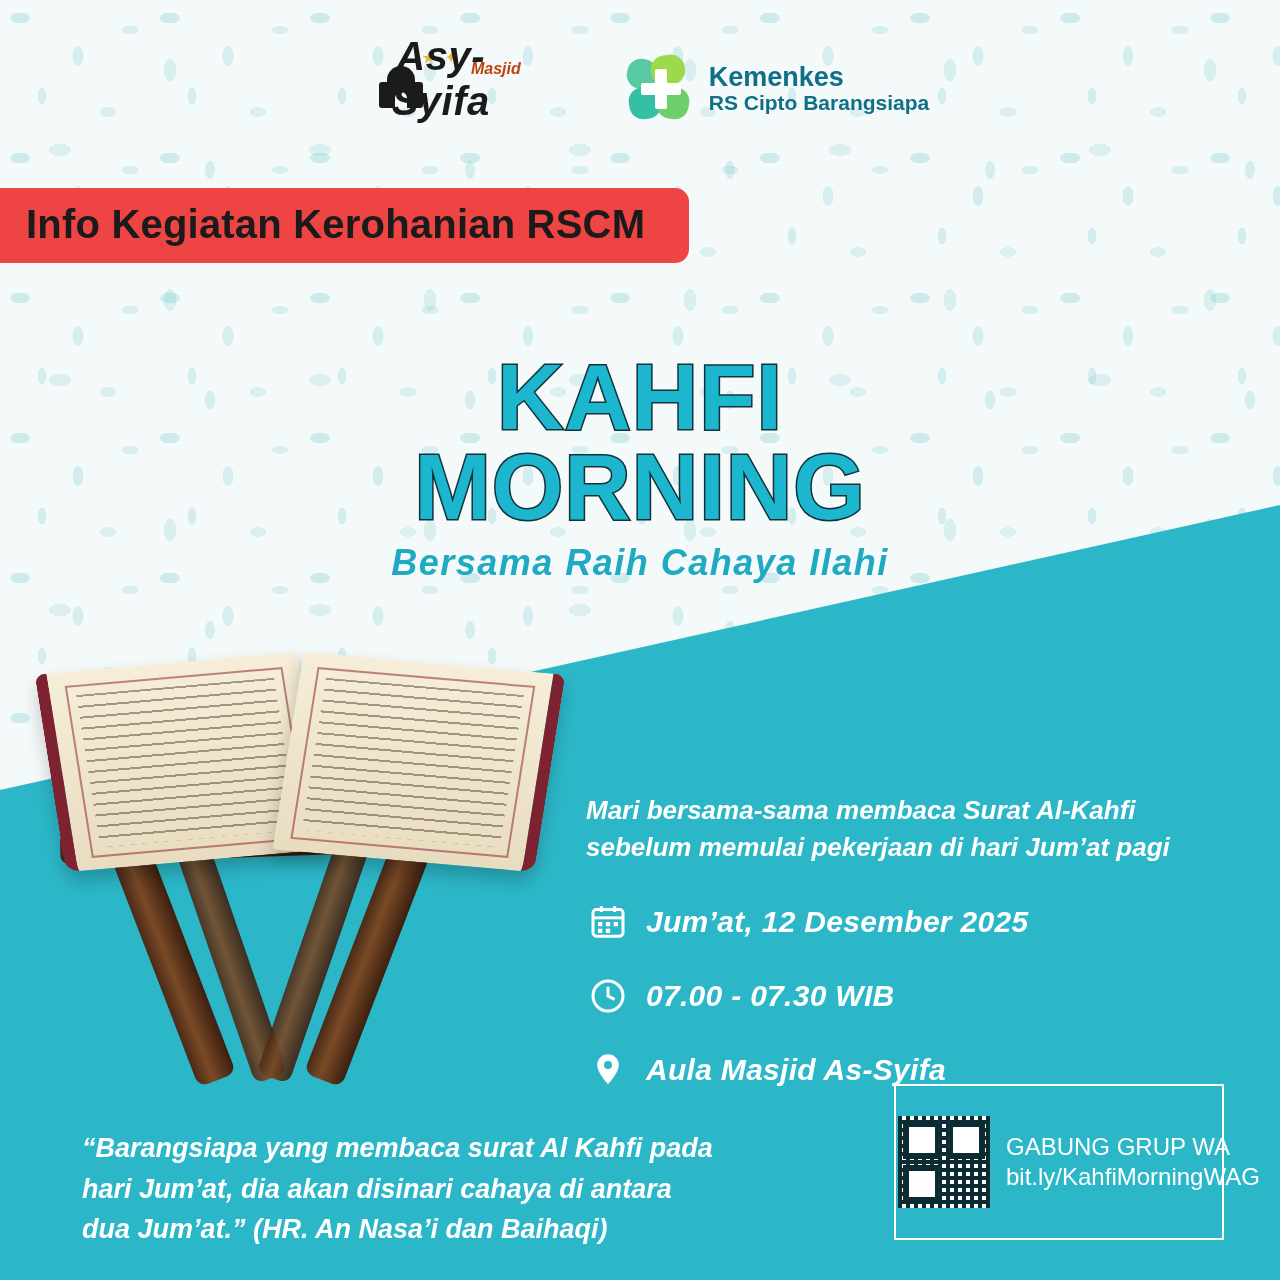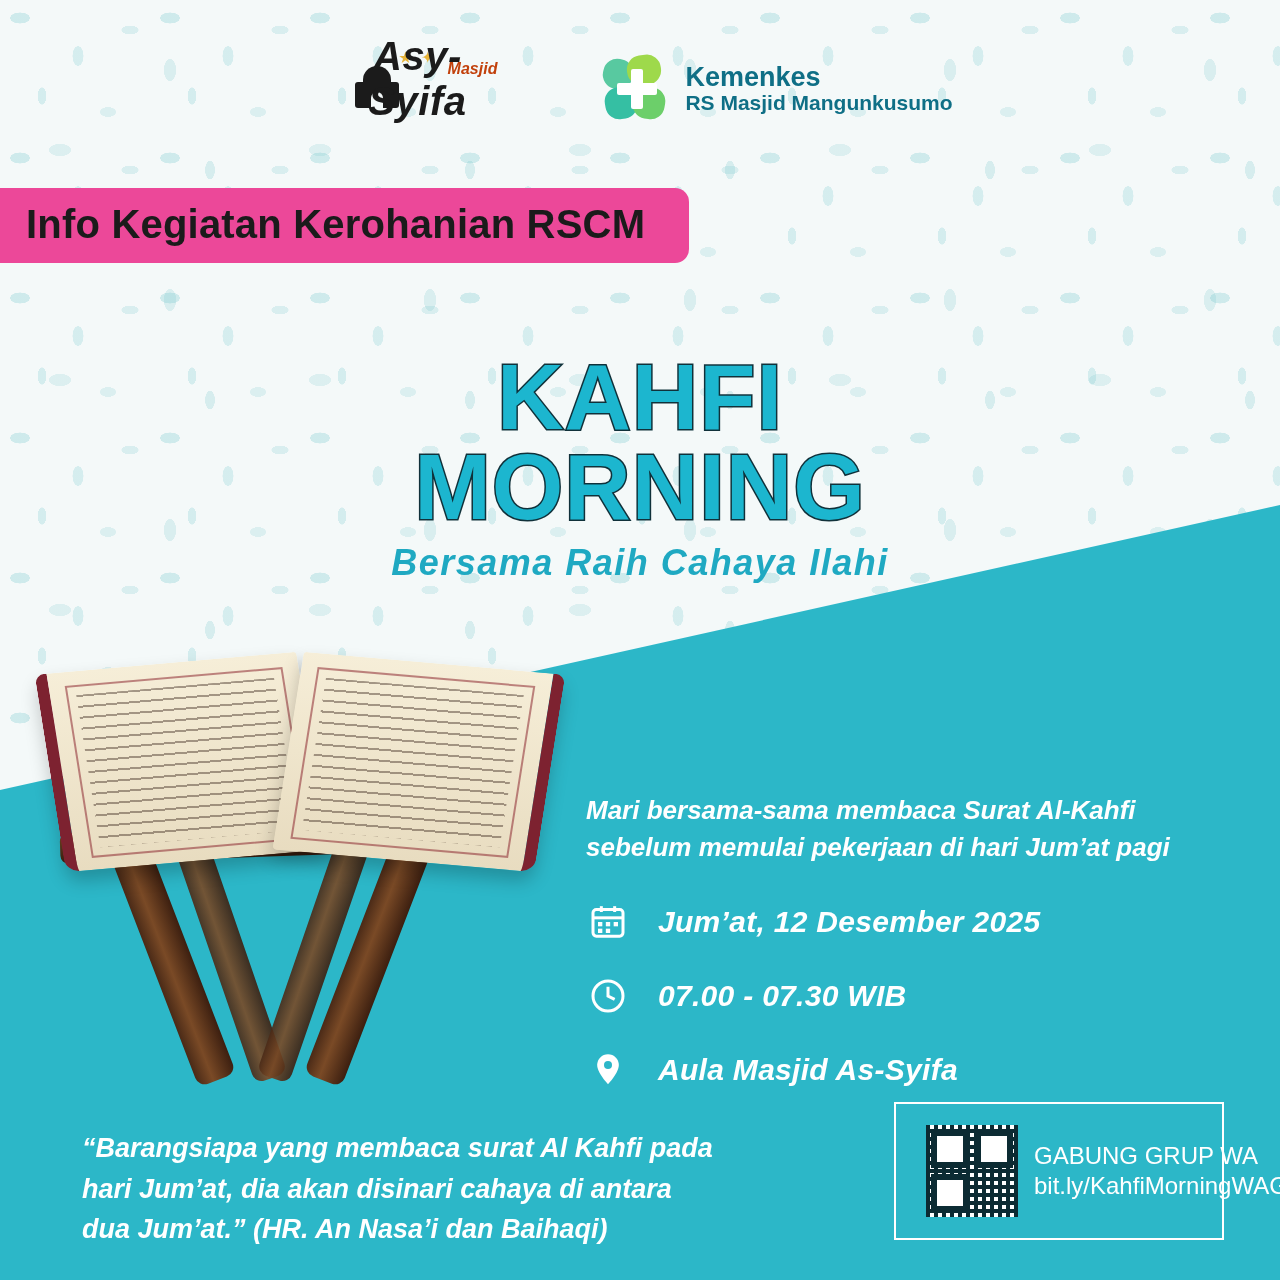"RS Masjid Mangunkusumo" div.l2 { text: Masjid Mangunkusumo -> Cipto Barangsiapa }
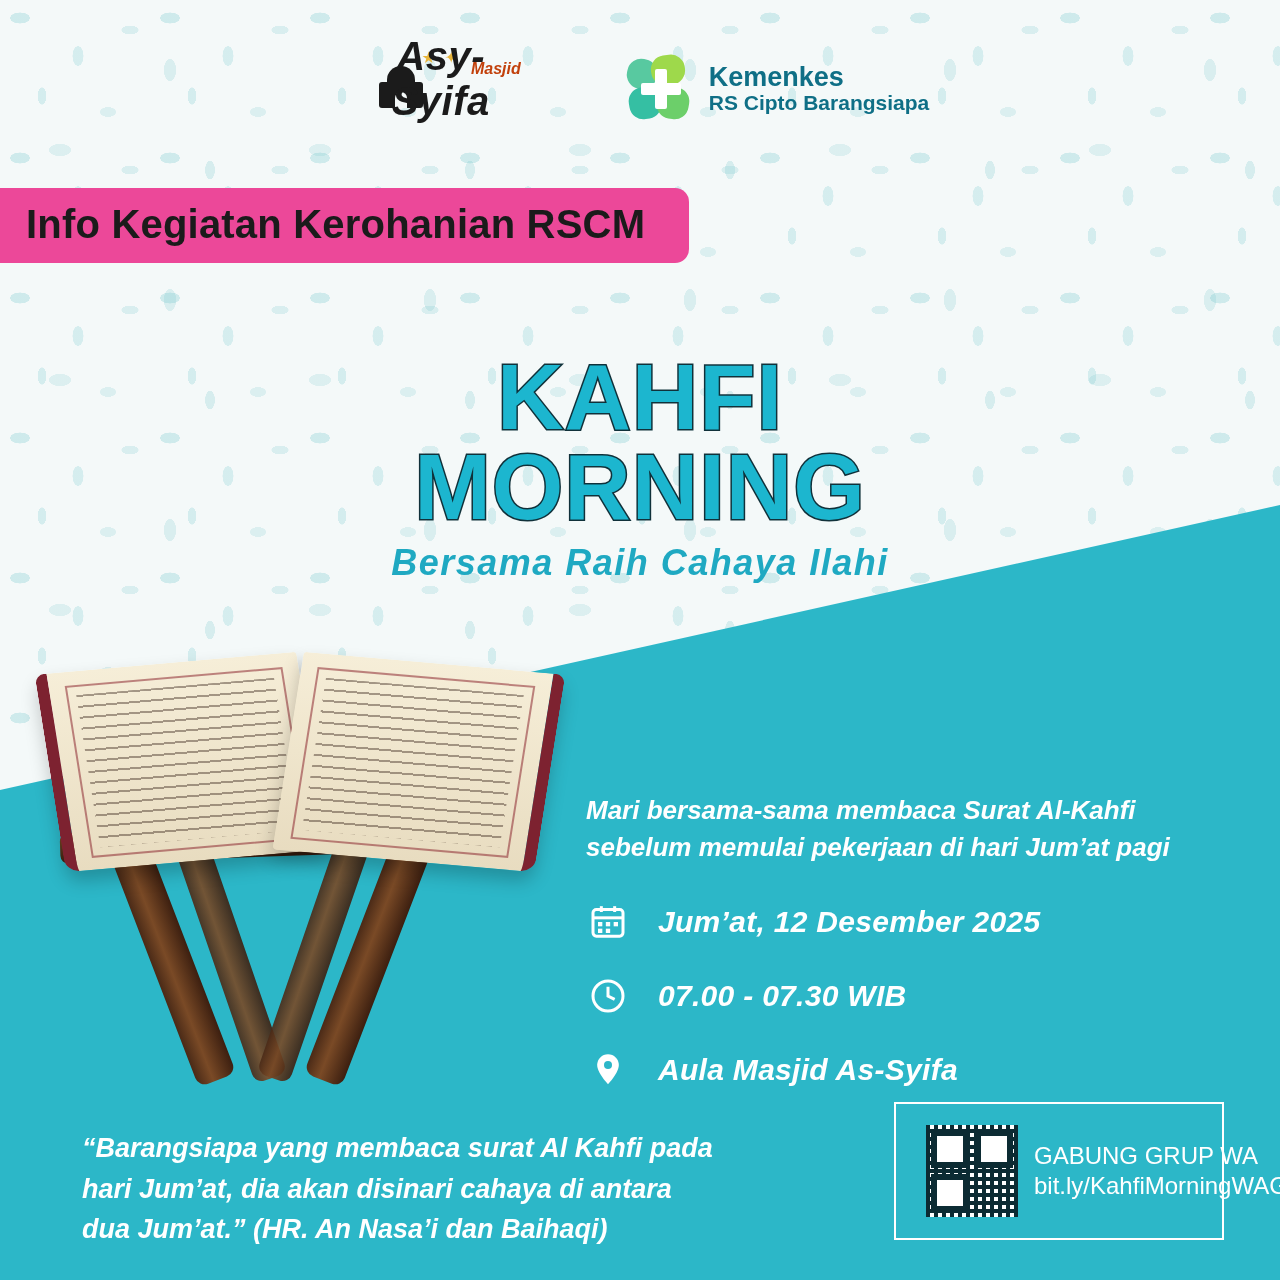"Info Kegiatan Kerohanian RSCM" .banner { background: #ec4899 -> #ef4444 }
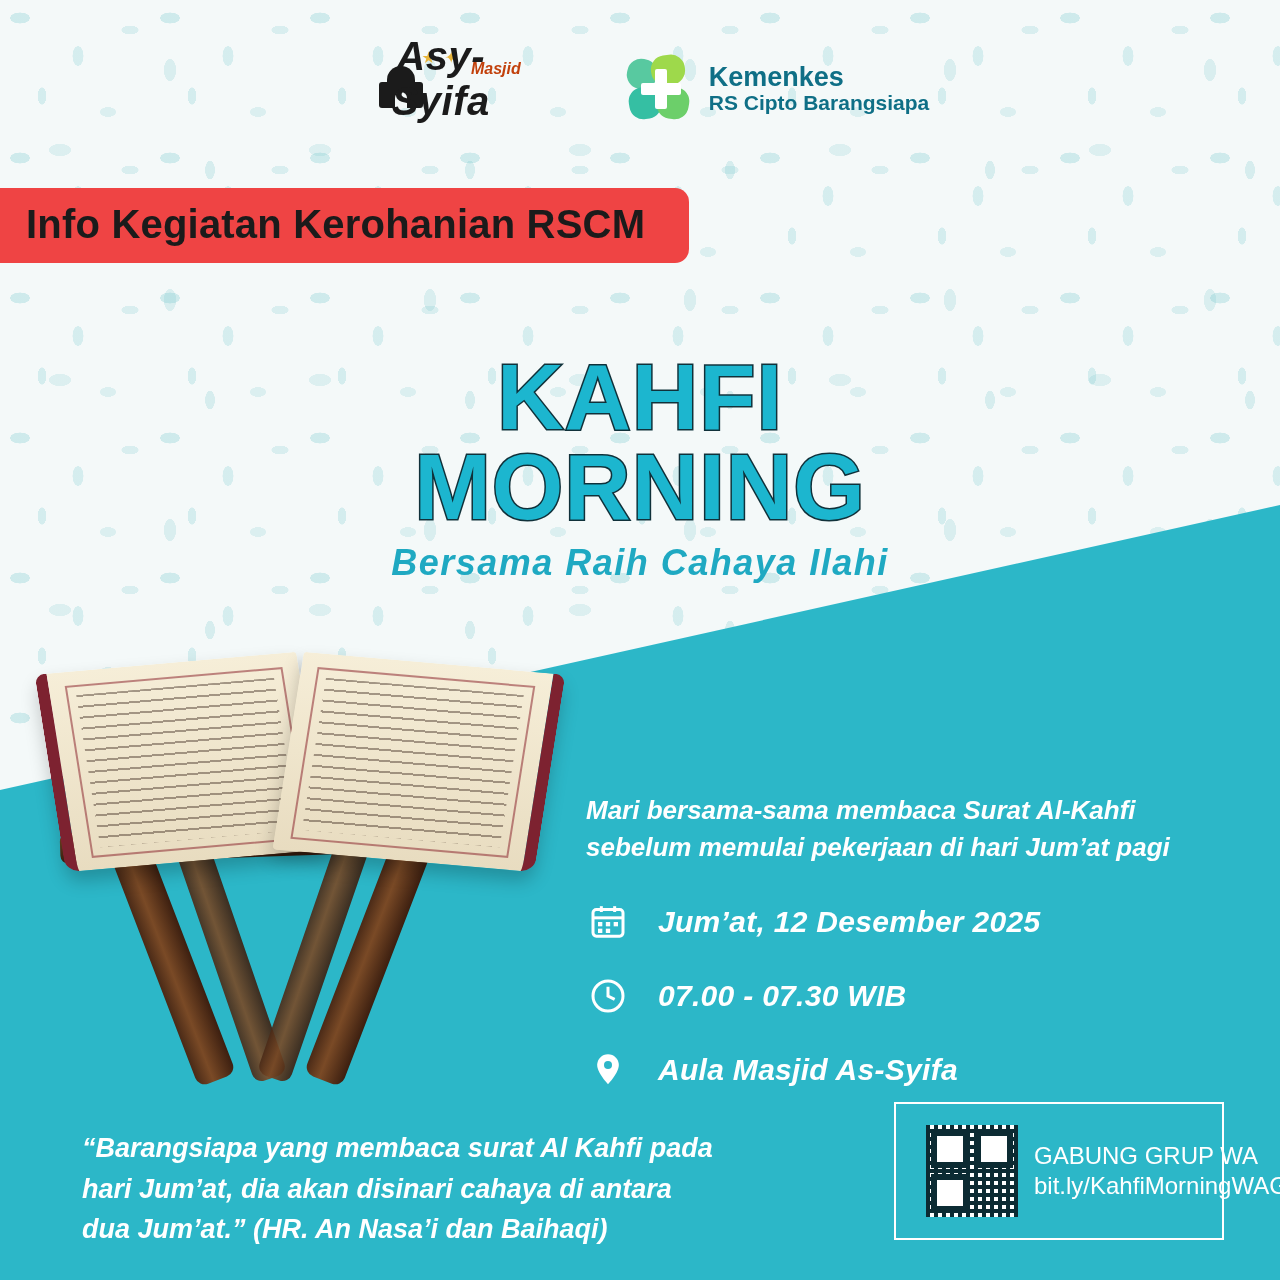"Jum’at, 12 Desember 2025" .info-row { gap: 28px -> 16px }
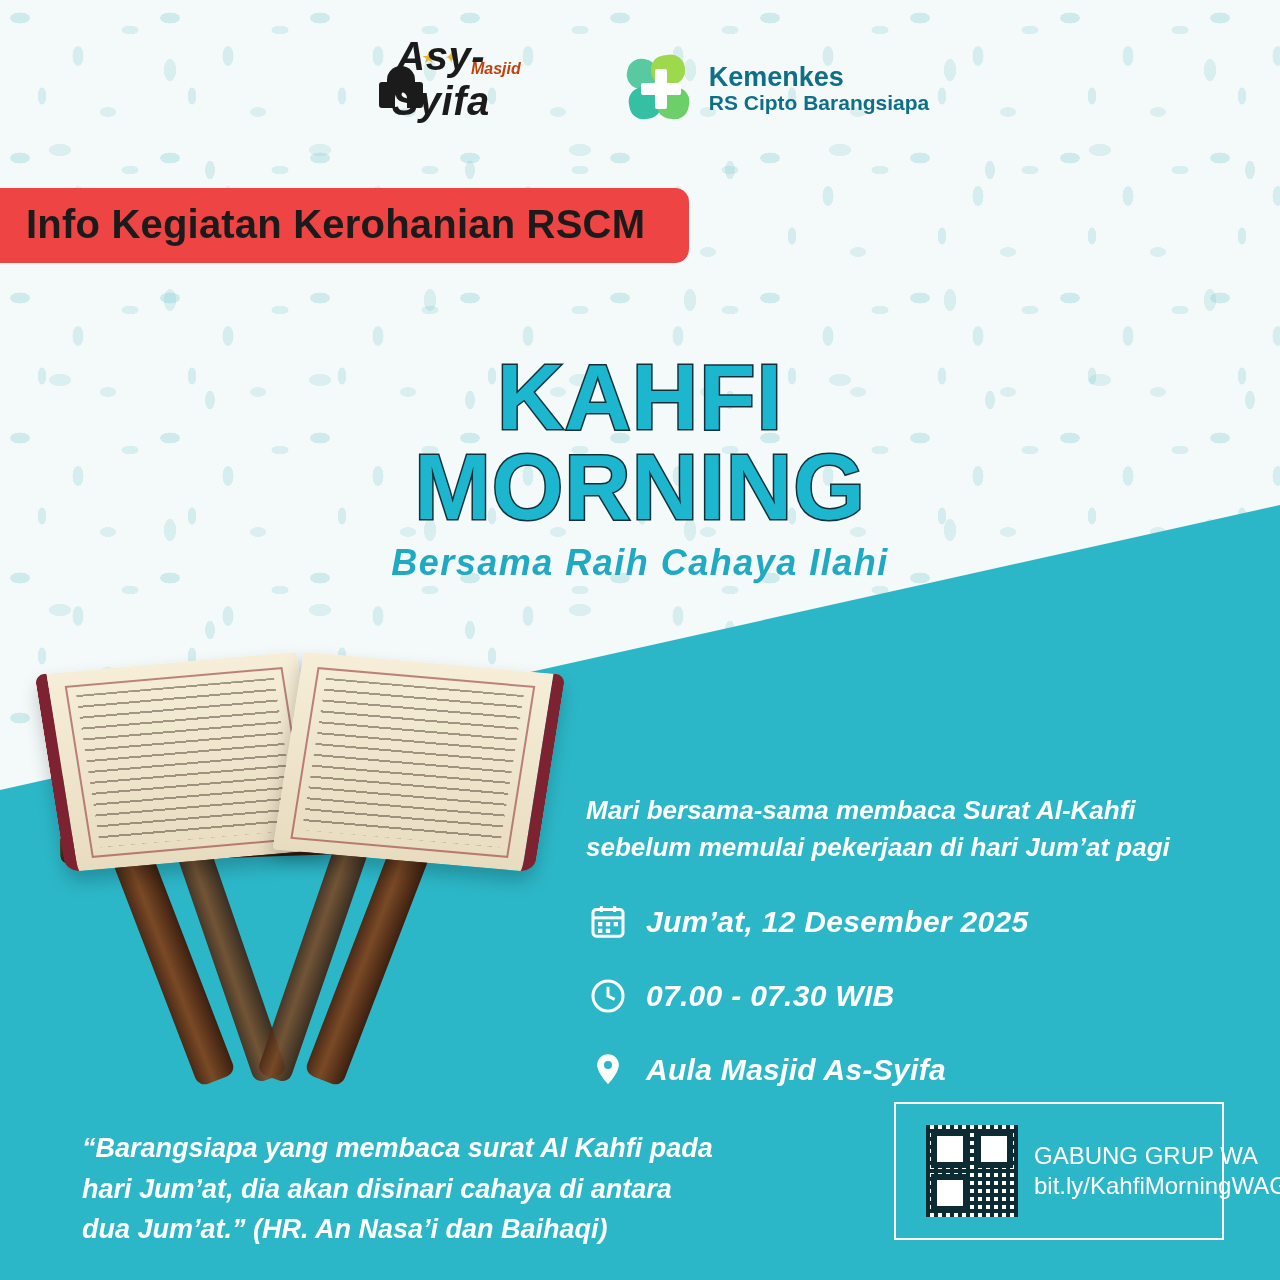"GABUNG GRUP WA" .qr-box { height: 138px -> 156px; padding: 0 30px -> 0 2px }
